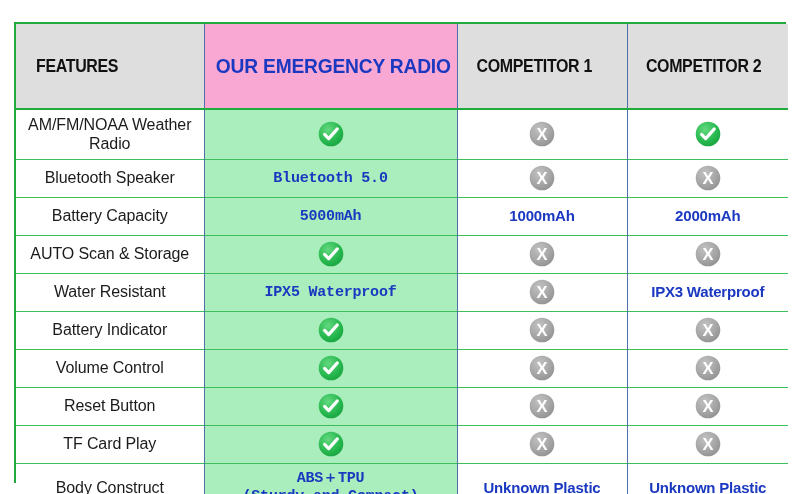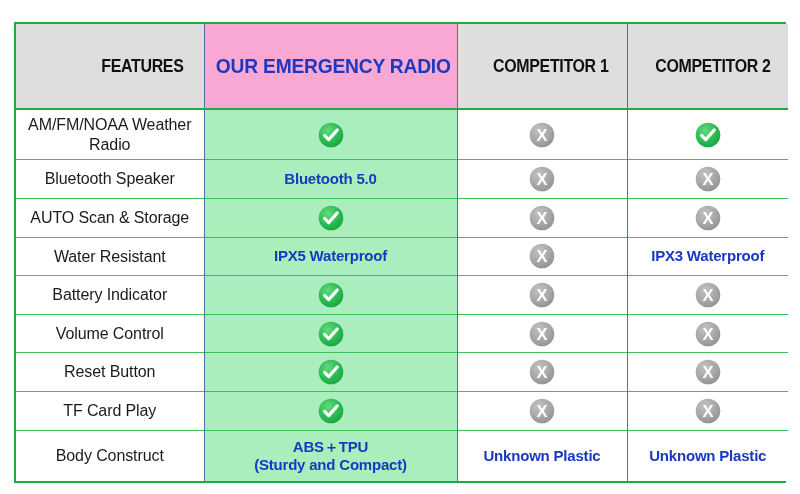"FEATURES" thead th { text-align: right -> left }
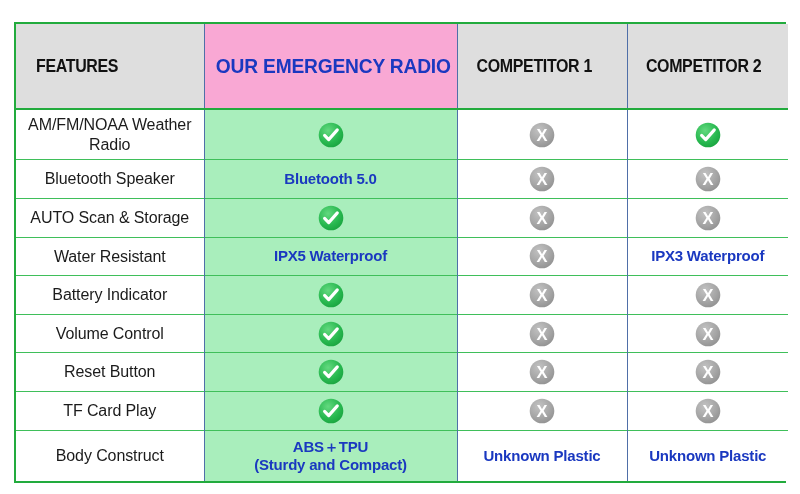"Bluetooth 5.0" td.ours-cell { font-family: none -> Liberation Mono, monospace }
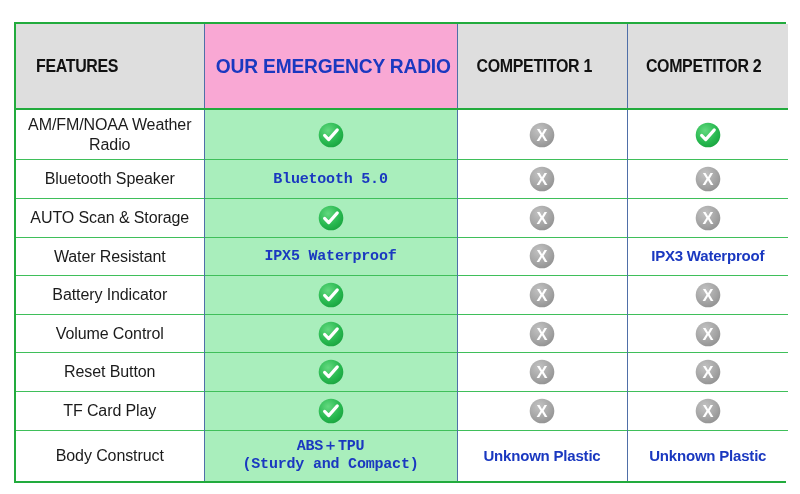"Battery Capacity" tr.row-std { html: none -> <tr> <td><span>Battery Capacity</span></td> <td><span>5000mAh</span></td> <td><span>1000mAh</span></td> <td><span>2000mAh</span></td> </tr> }
